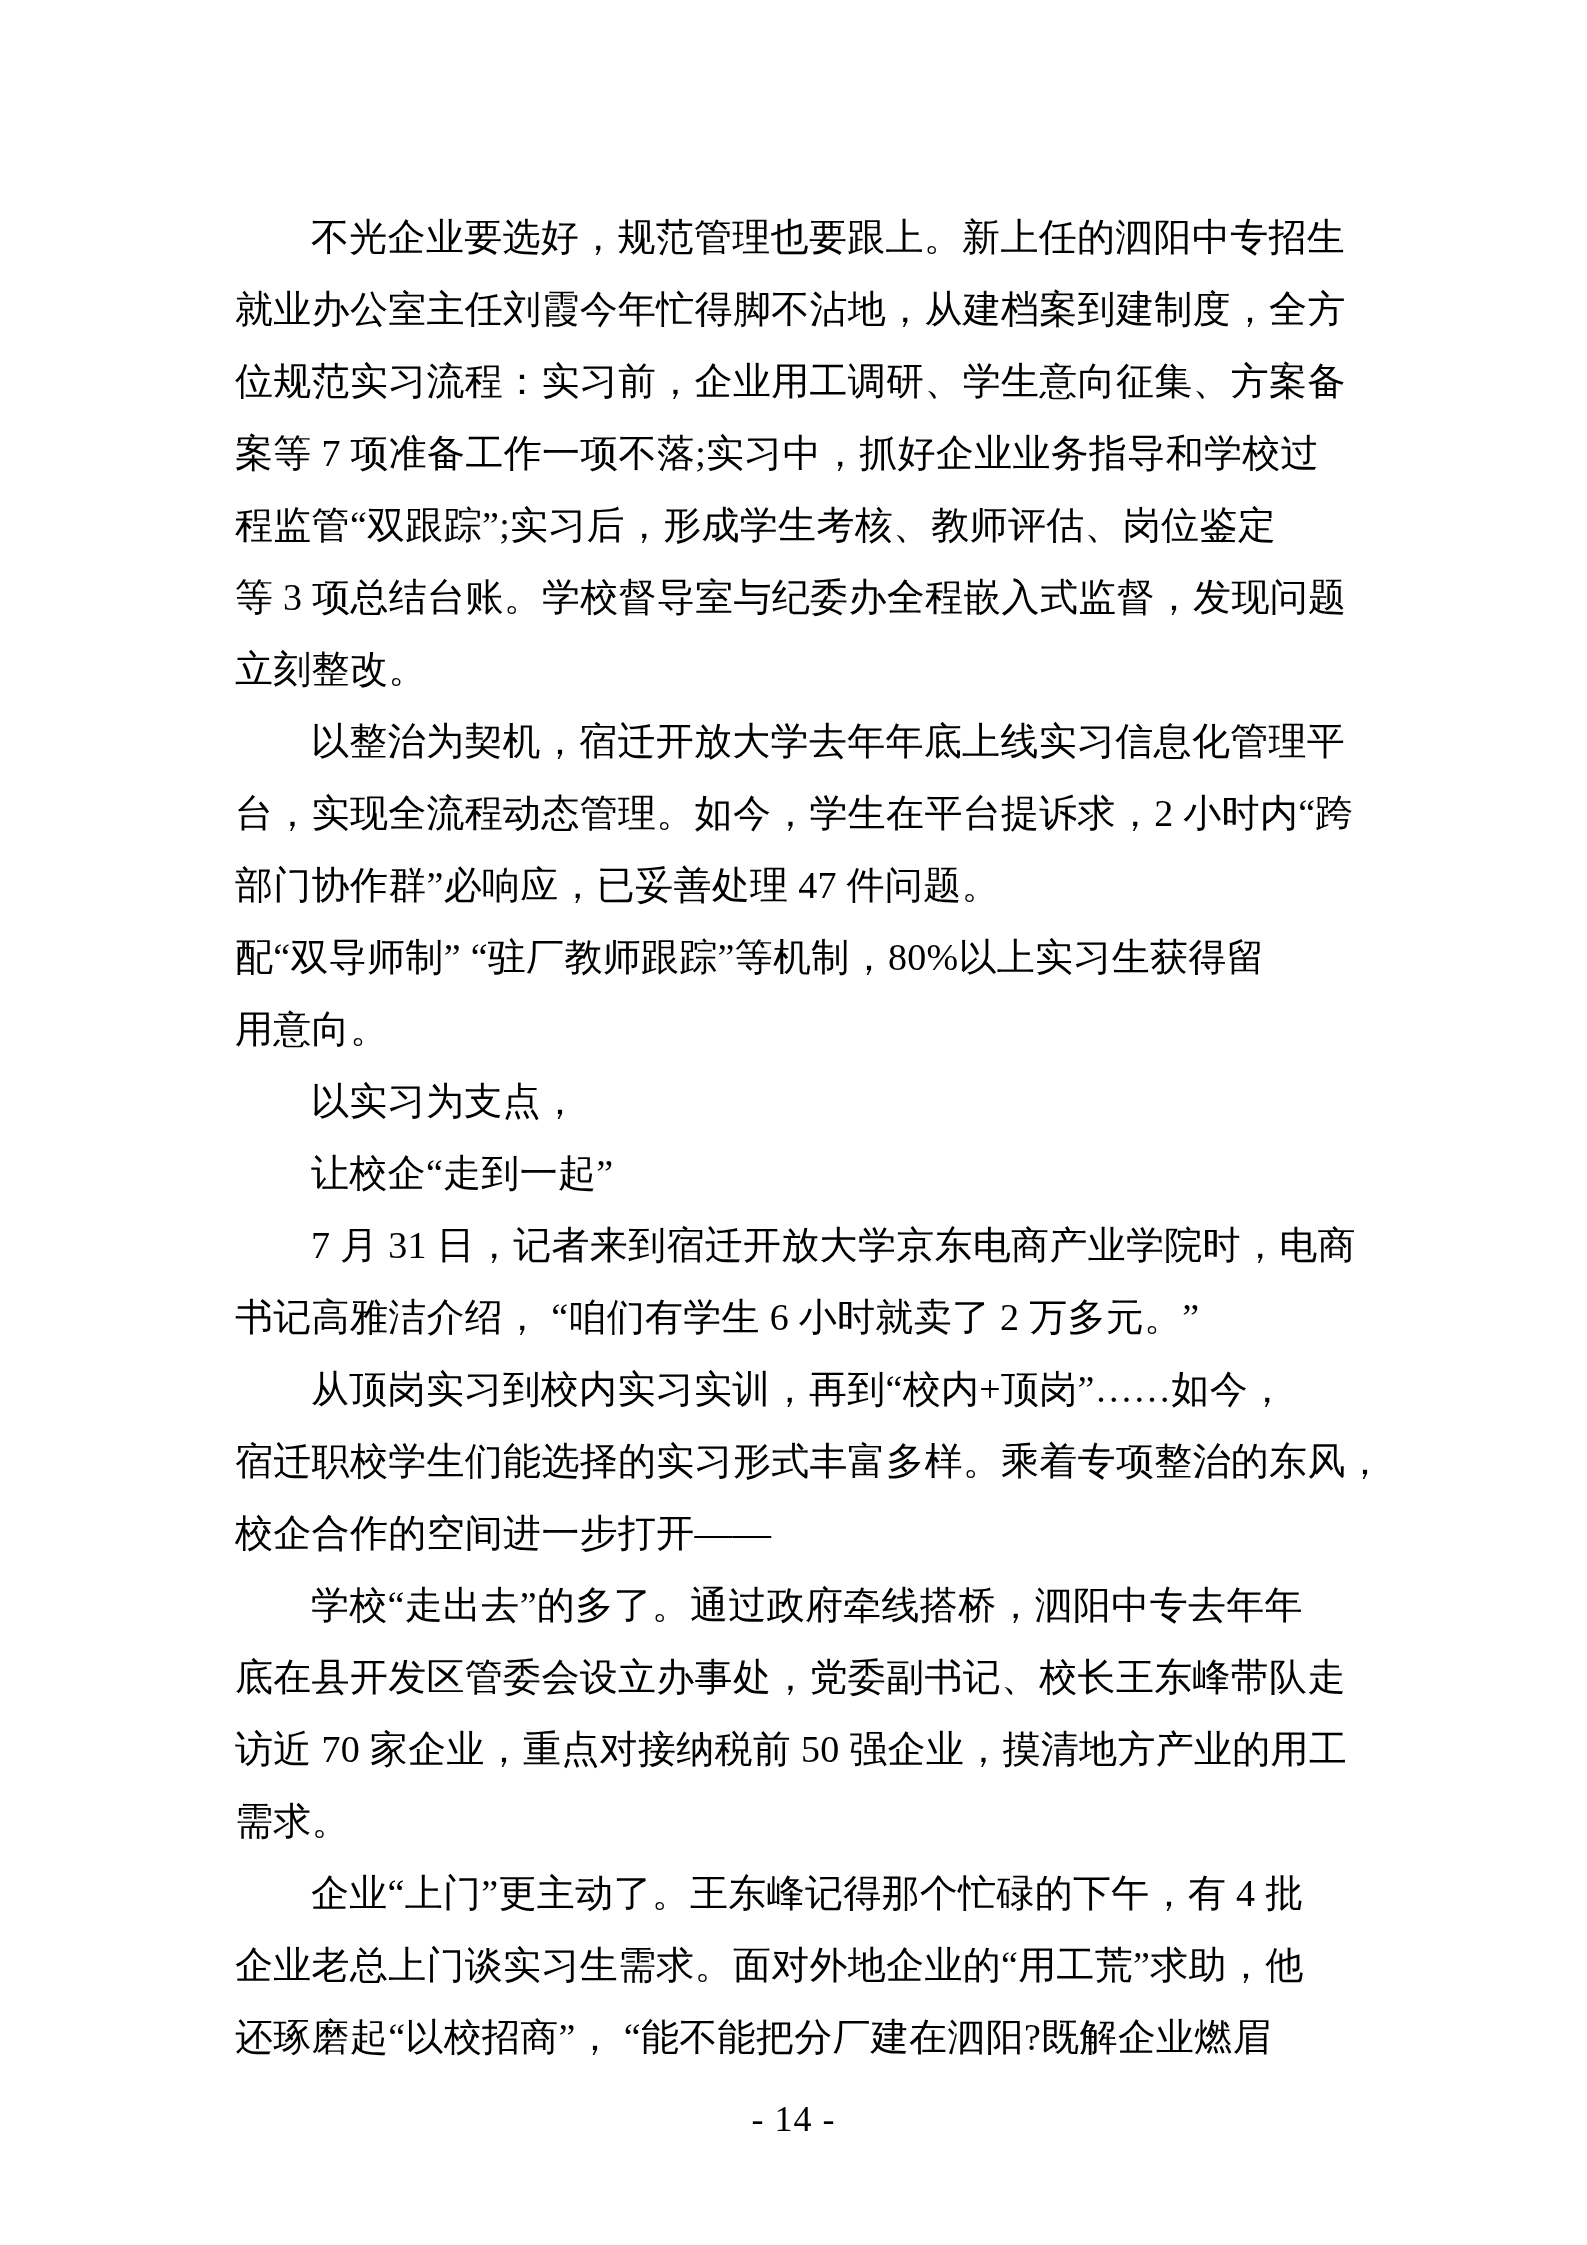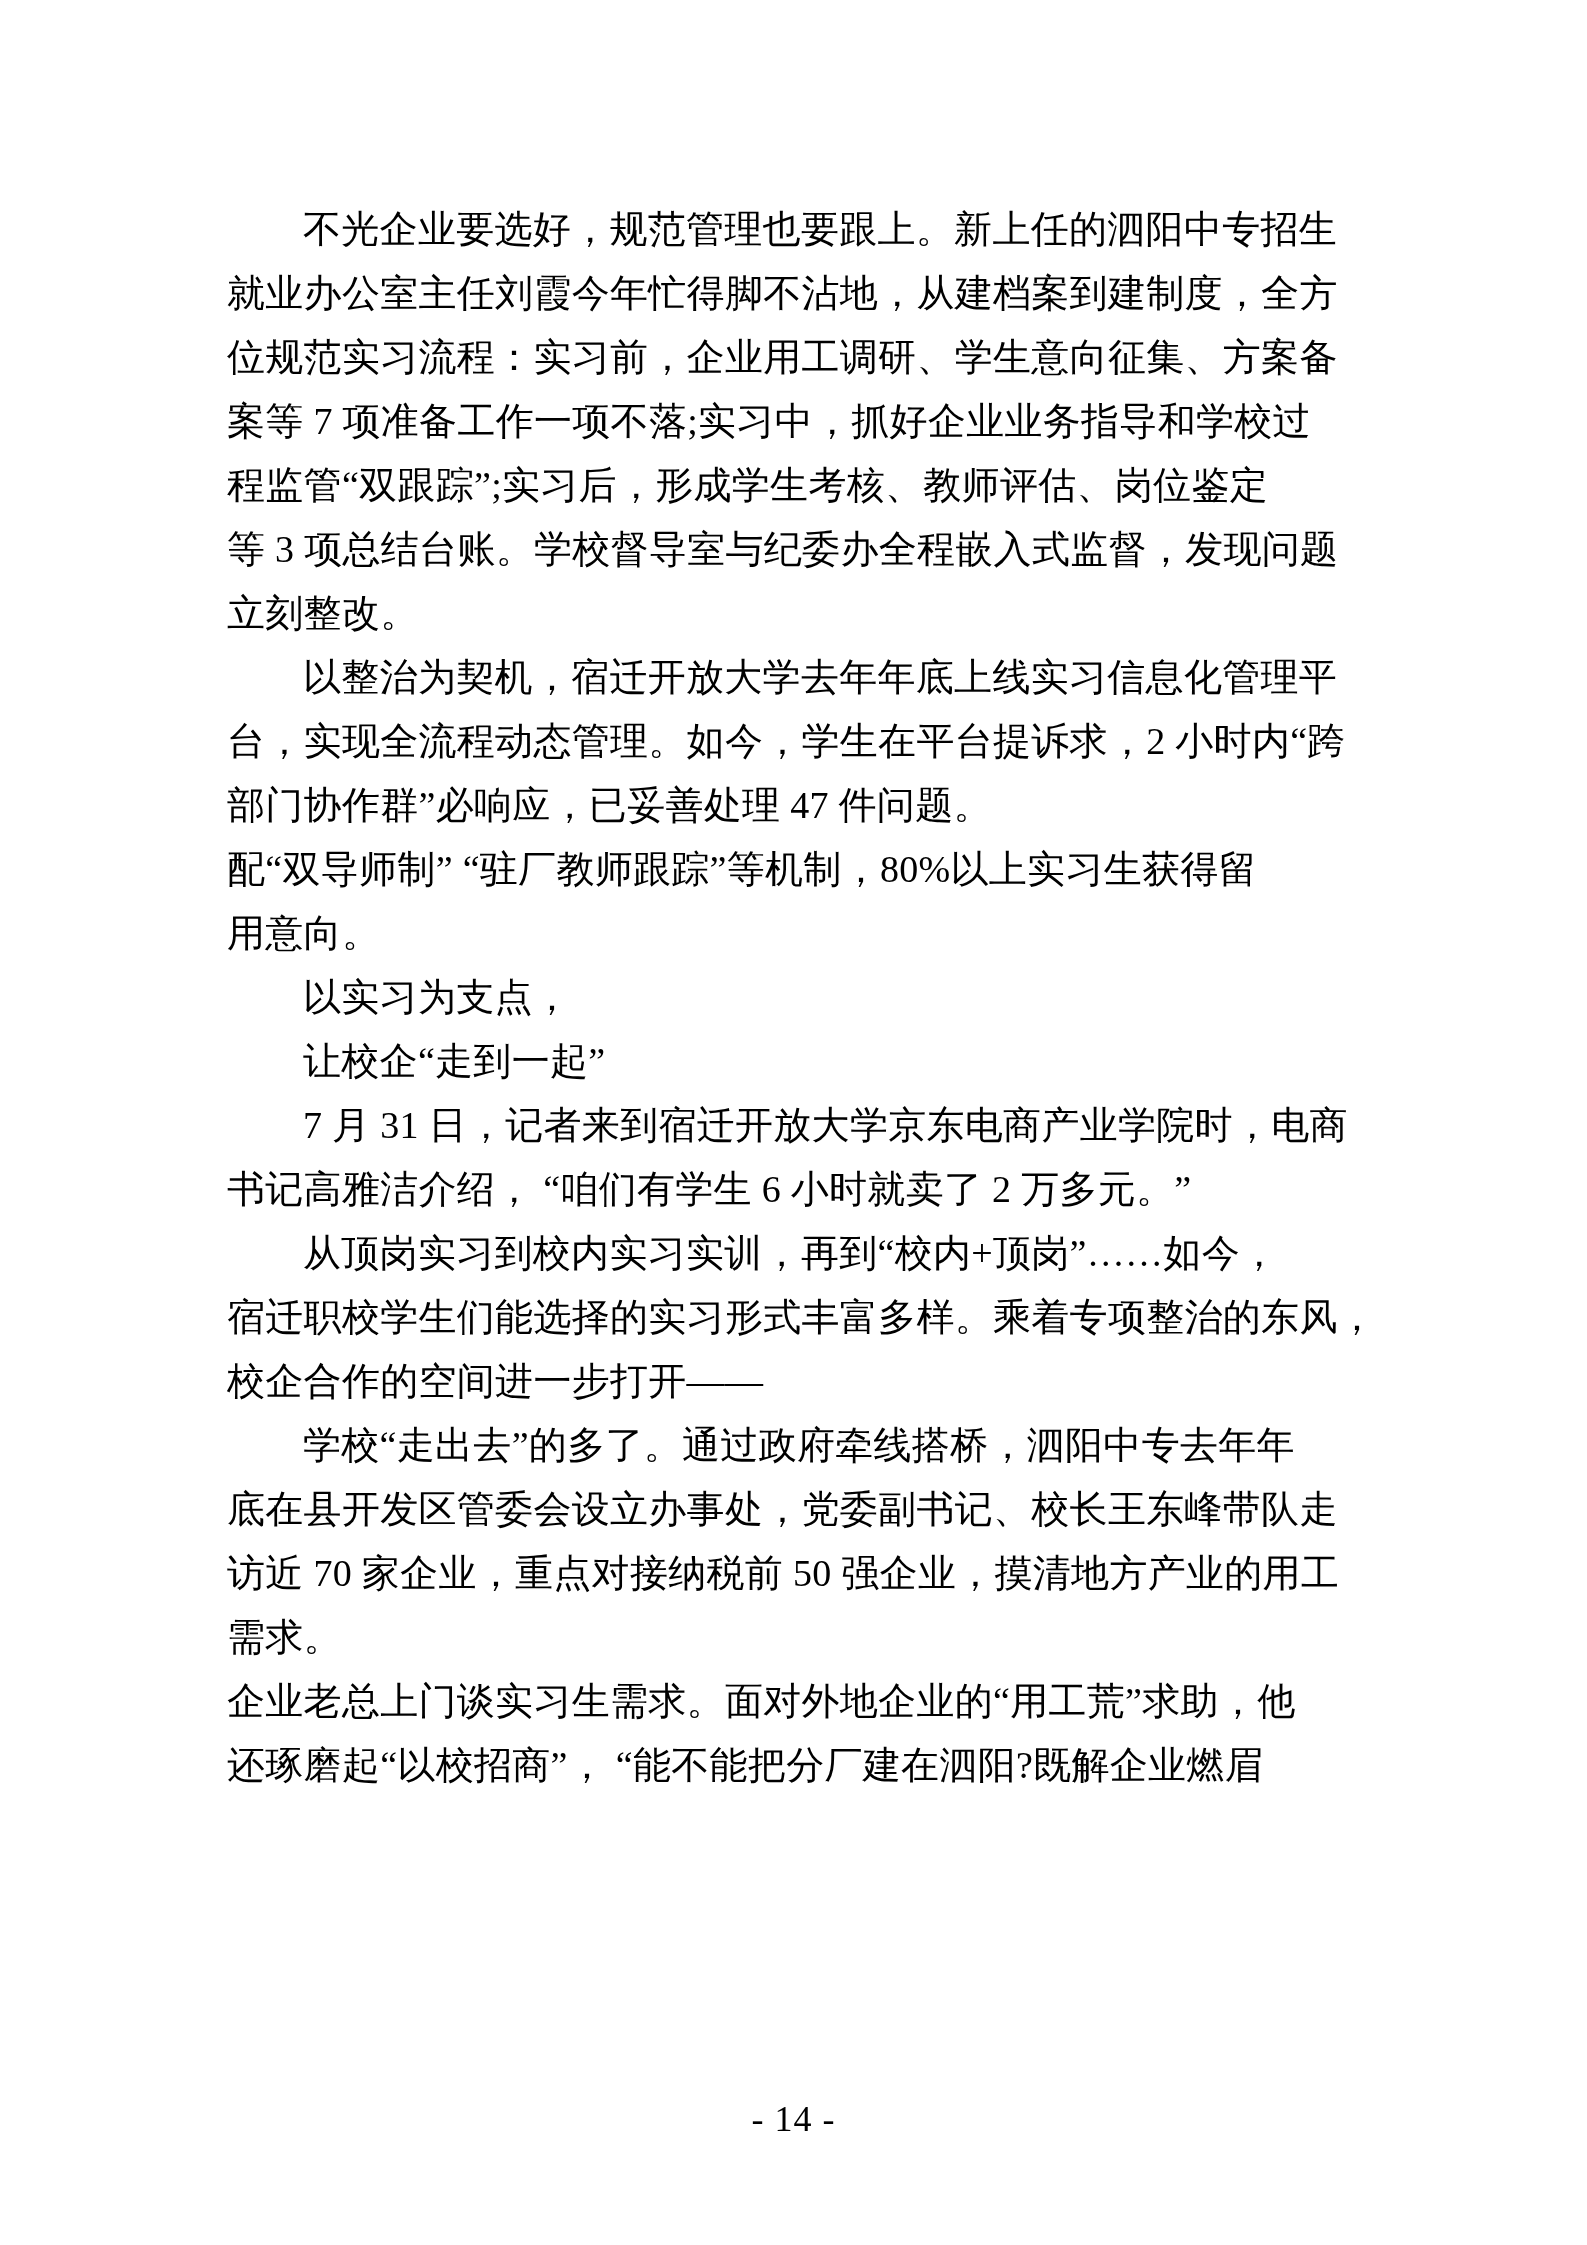"不光企业要选好，规范管理也要跟上。新上任的泗阳中专招生" .line { margin: 0 -> 8px }
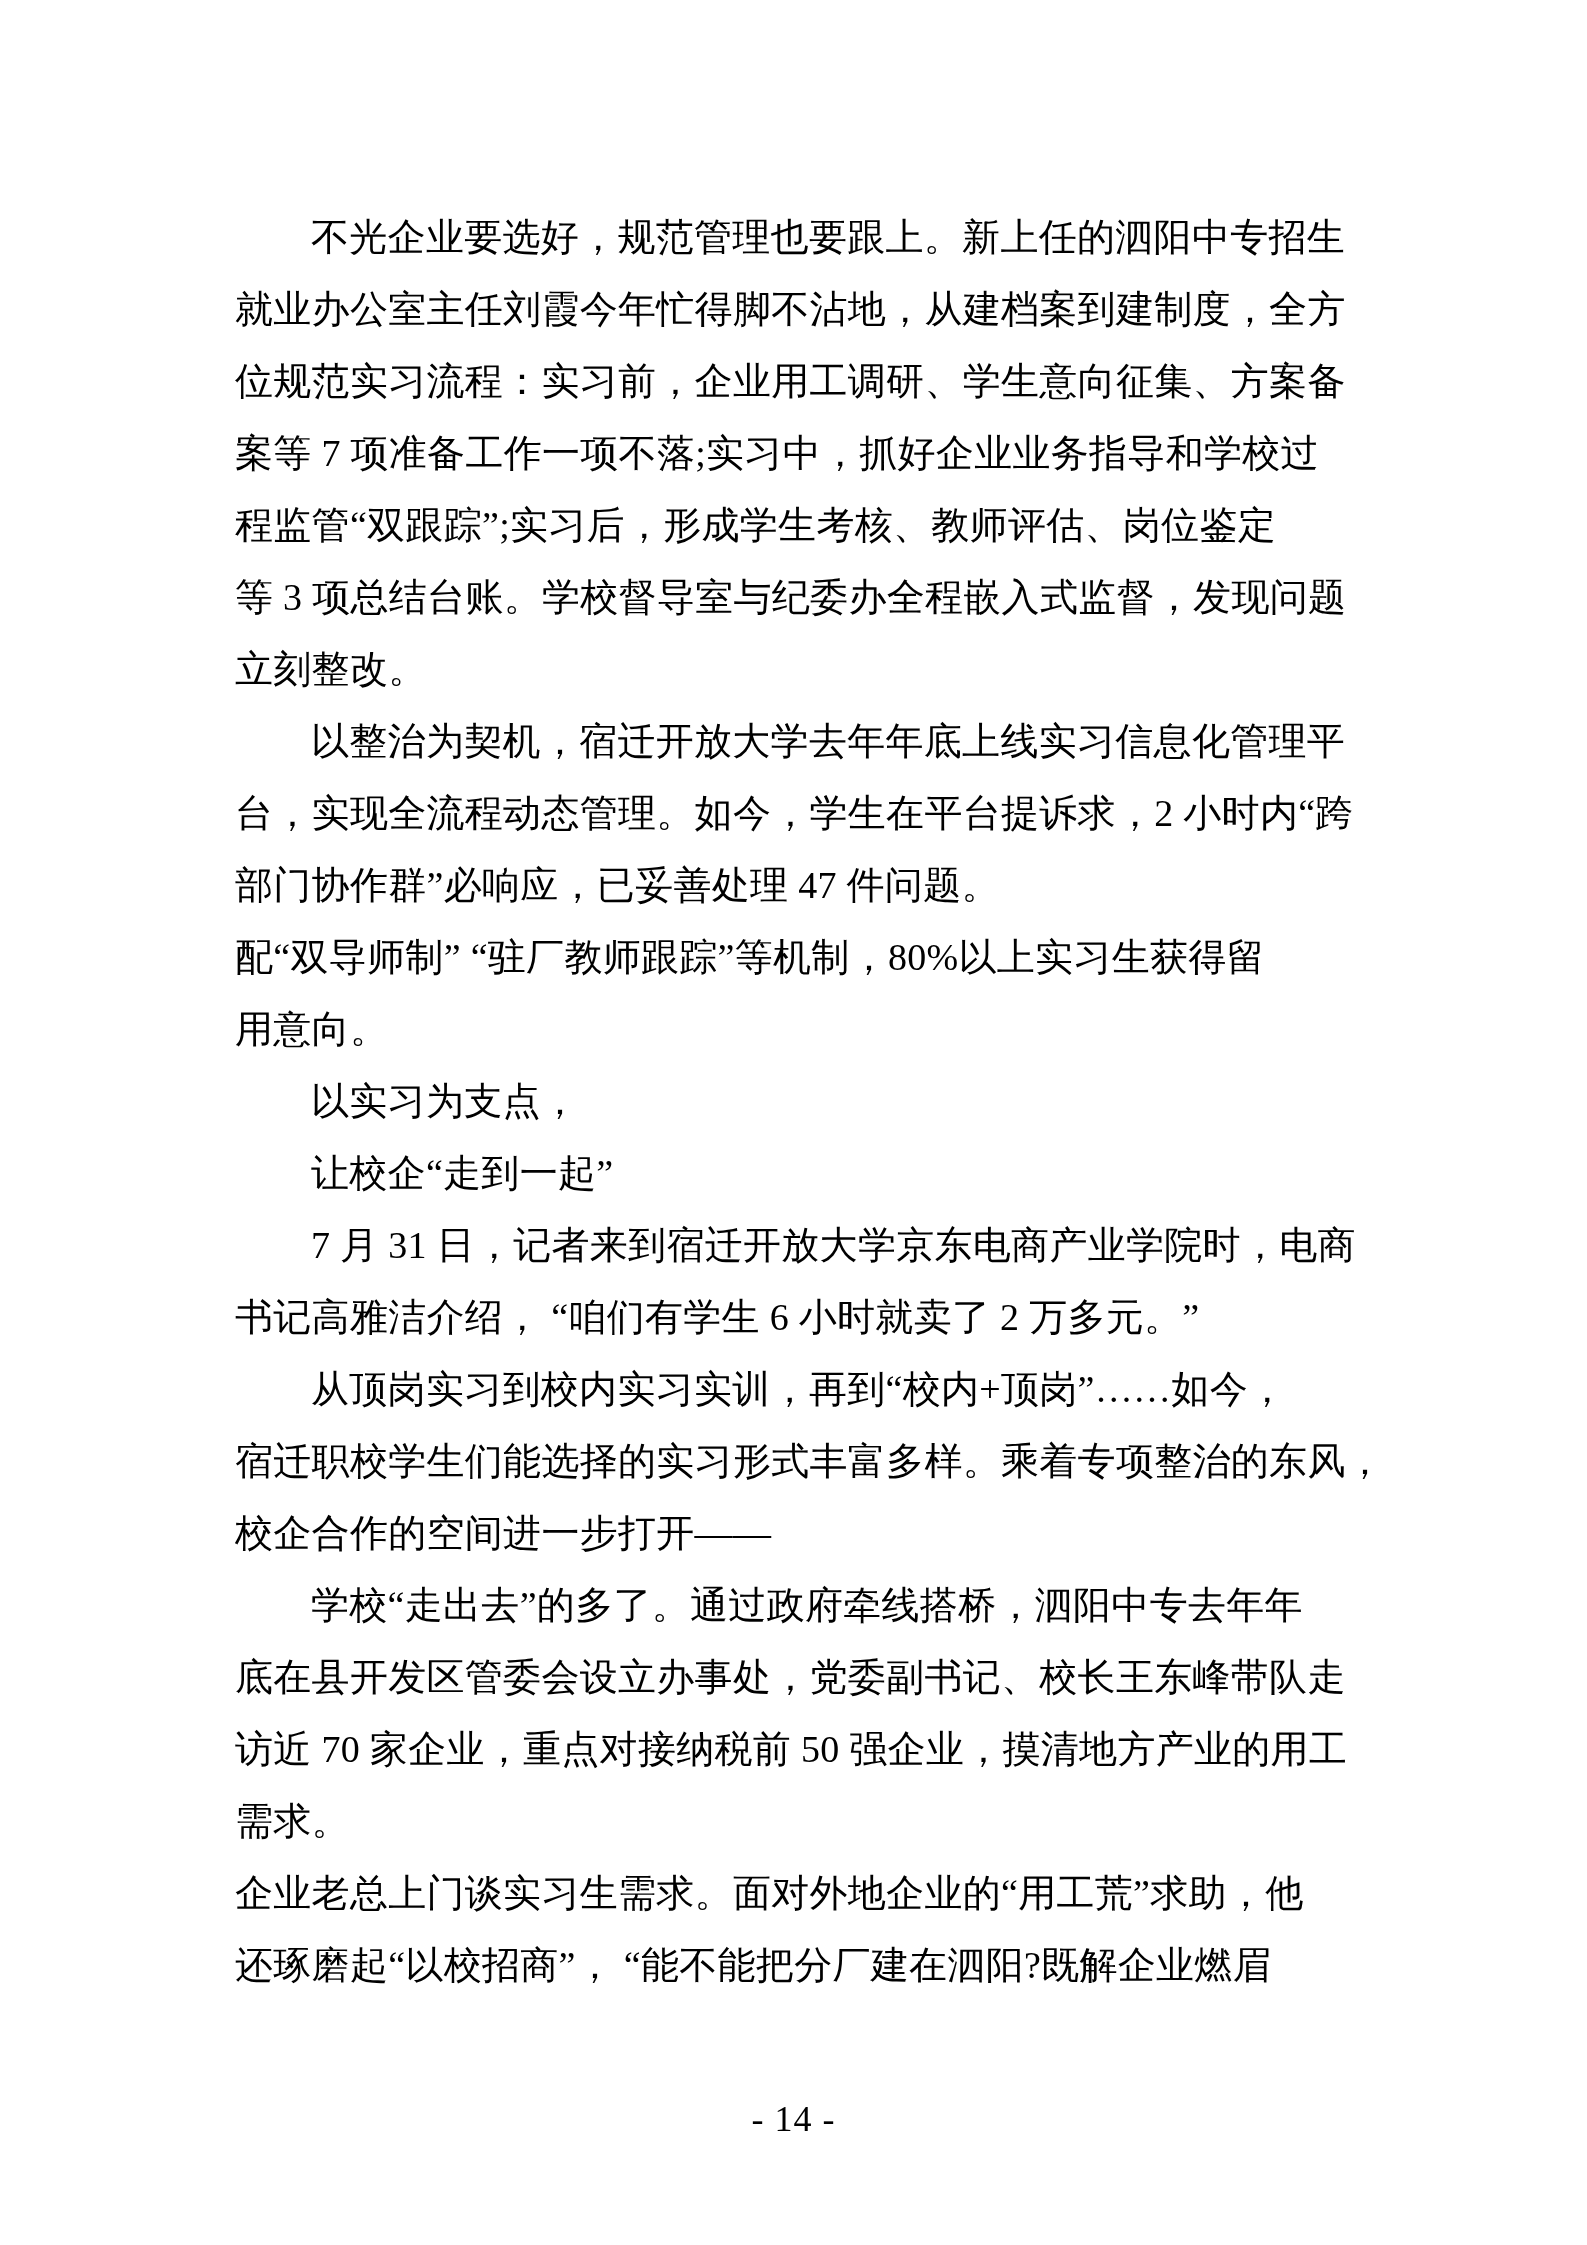"企业“上门”更主动了。王东峰记得那个忙碌的下午，有 4 批" p.line { html: none -> <p>企业“上门”更主动了。王东峰记得那个忙碌的下午，有 4 批</p> }
